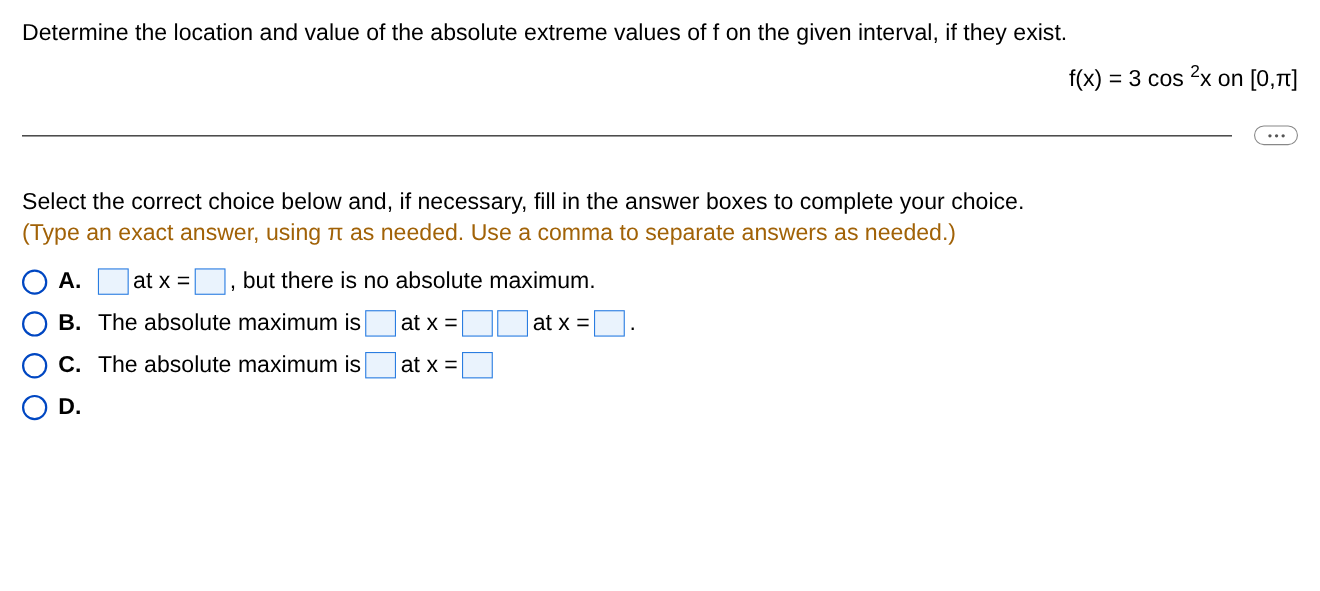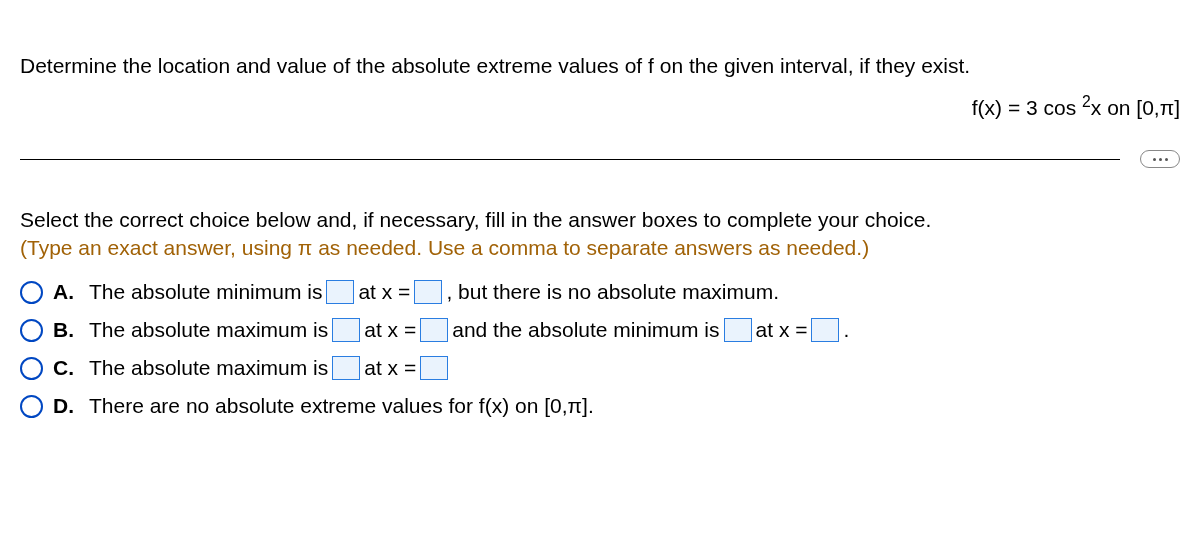"Determine the location and value" .question-text { margin-top: 36px -> none }
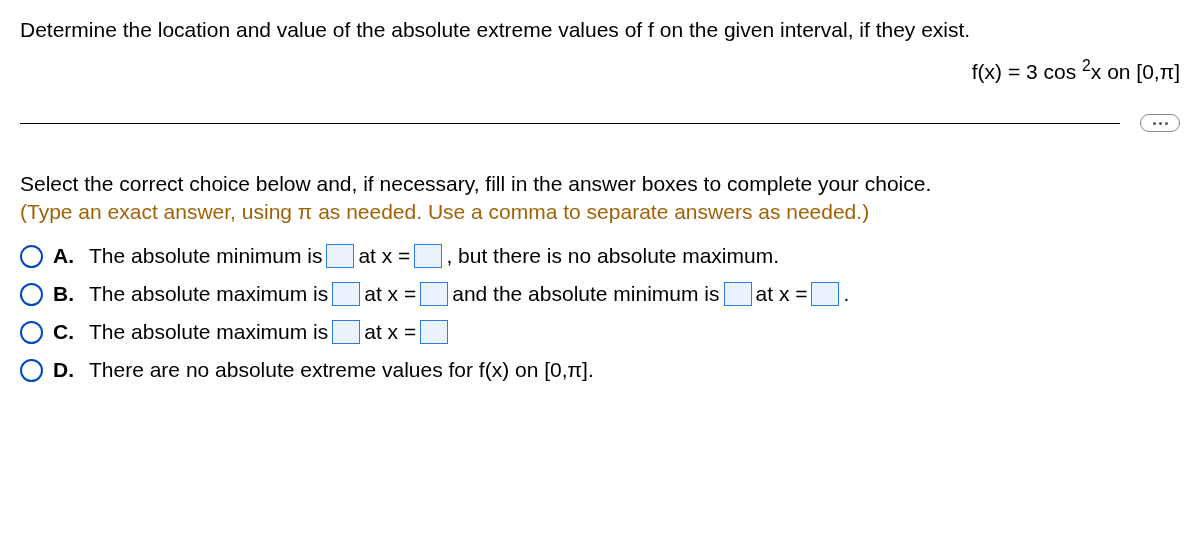"The absolute minimum is" span { html: <span>The absolute minimum is</span> -> none }
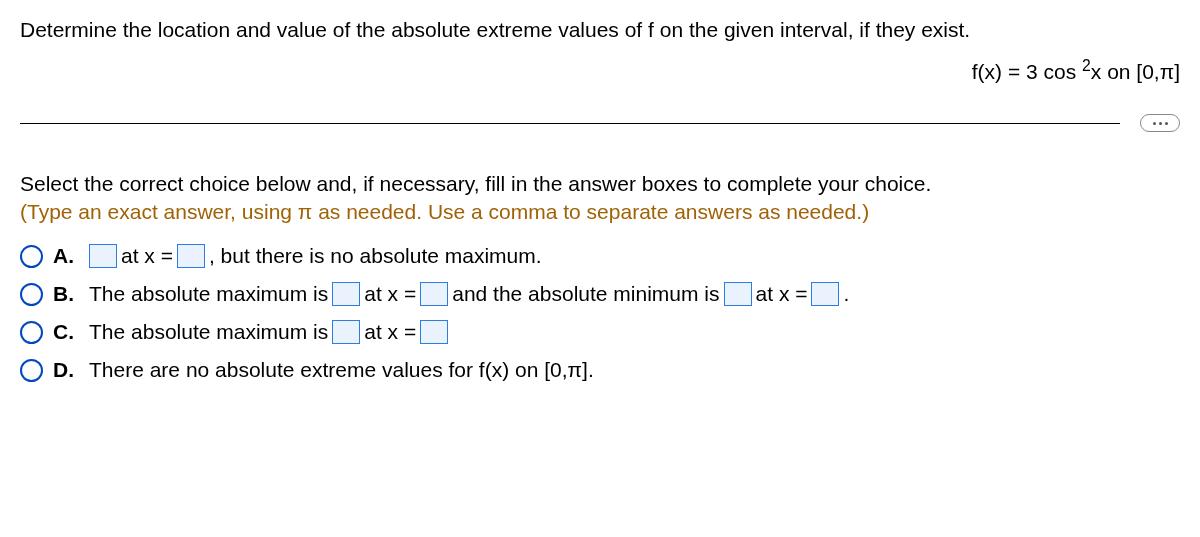"and the absolute minimum is" span { html: <span>and the absolute minimum is</span> -> none }
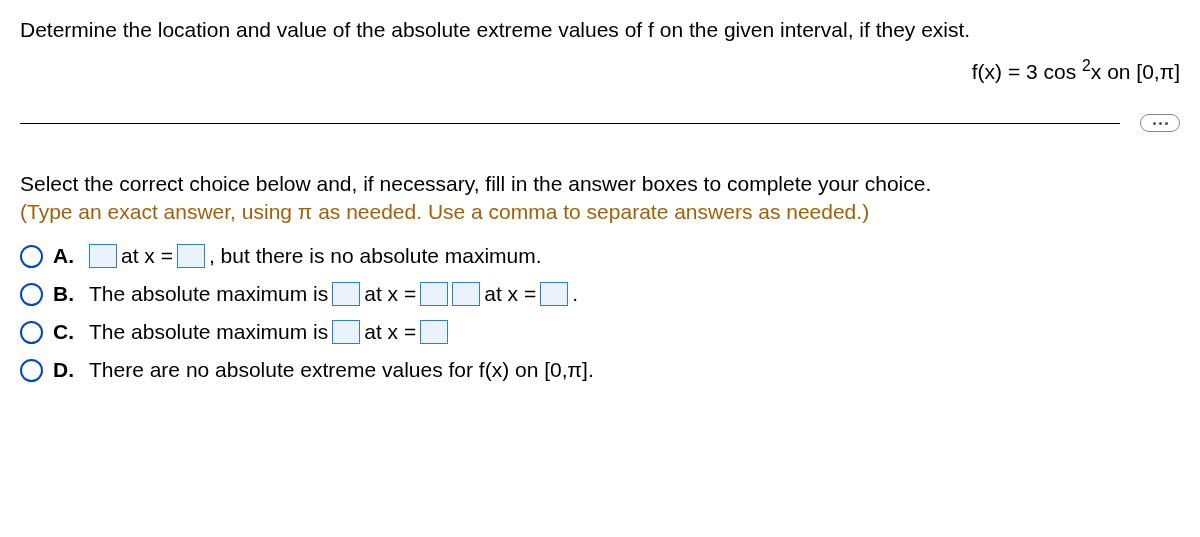"There are no absolute extreme" div.choice-content { html: <div> <span>There are no absolute extreme values for f(x) on [0,π].</span> </div> -> none }
